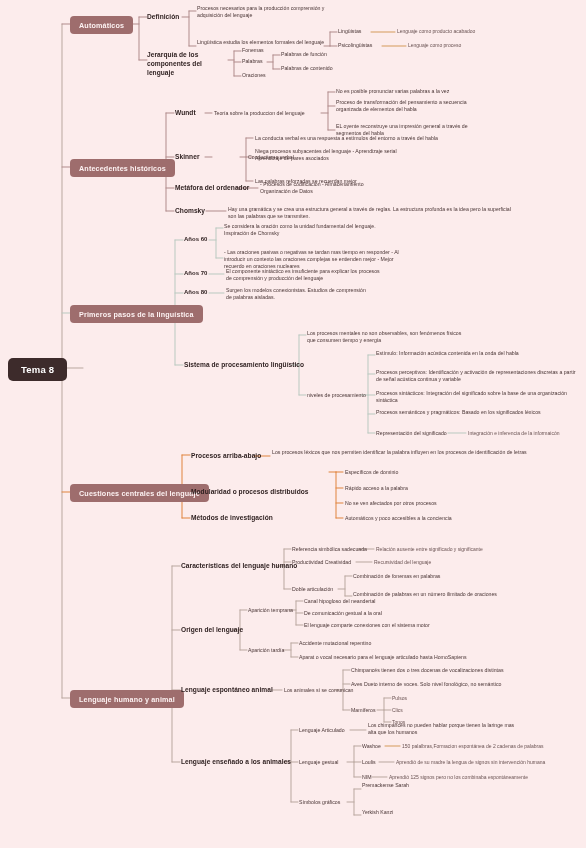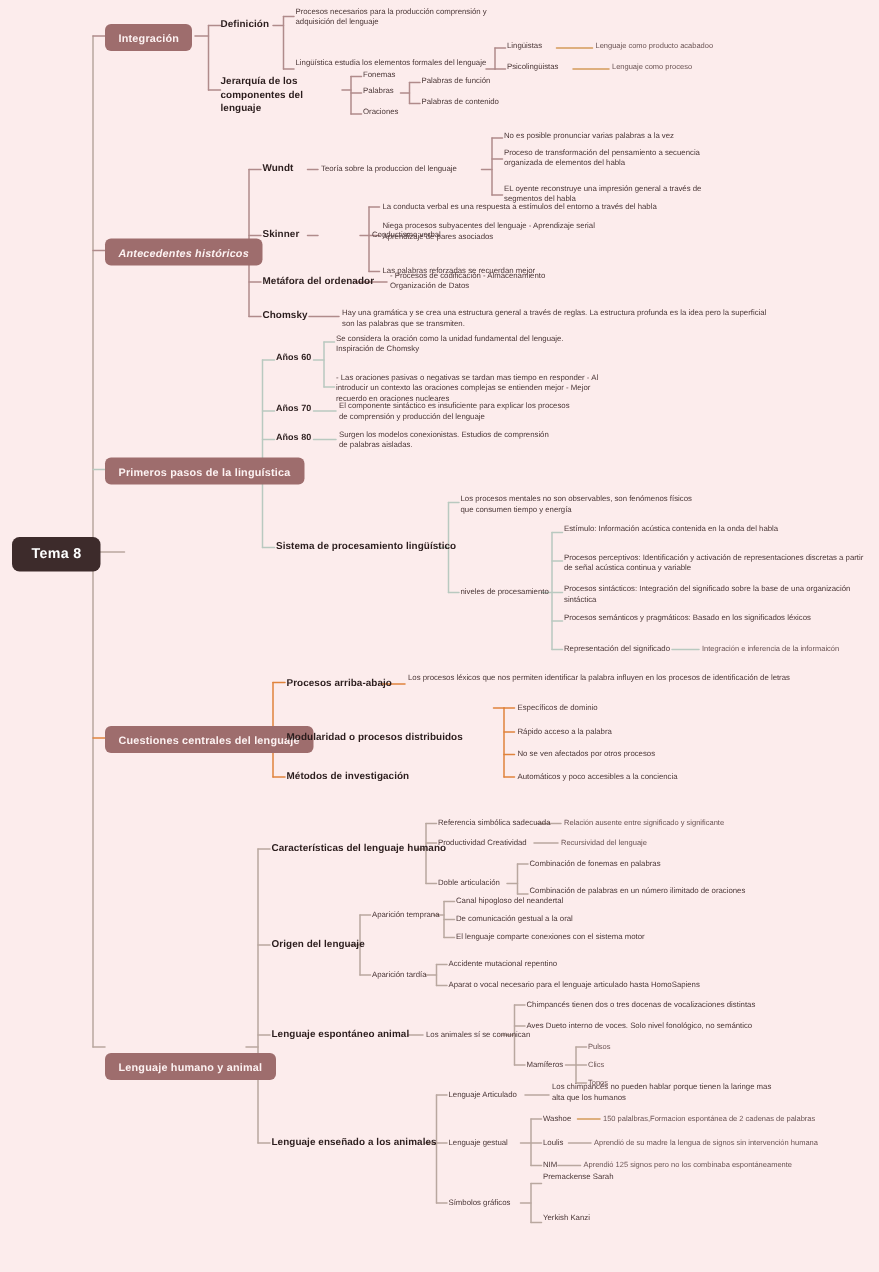"Integración" div.node { text: Integración -> Automáticos }
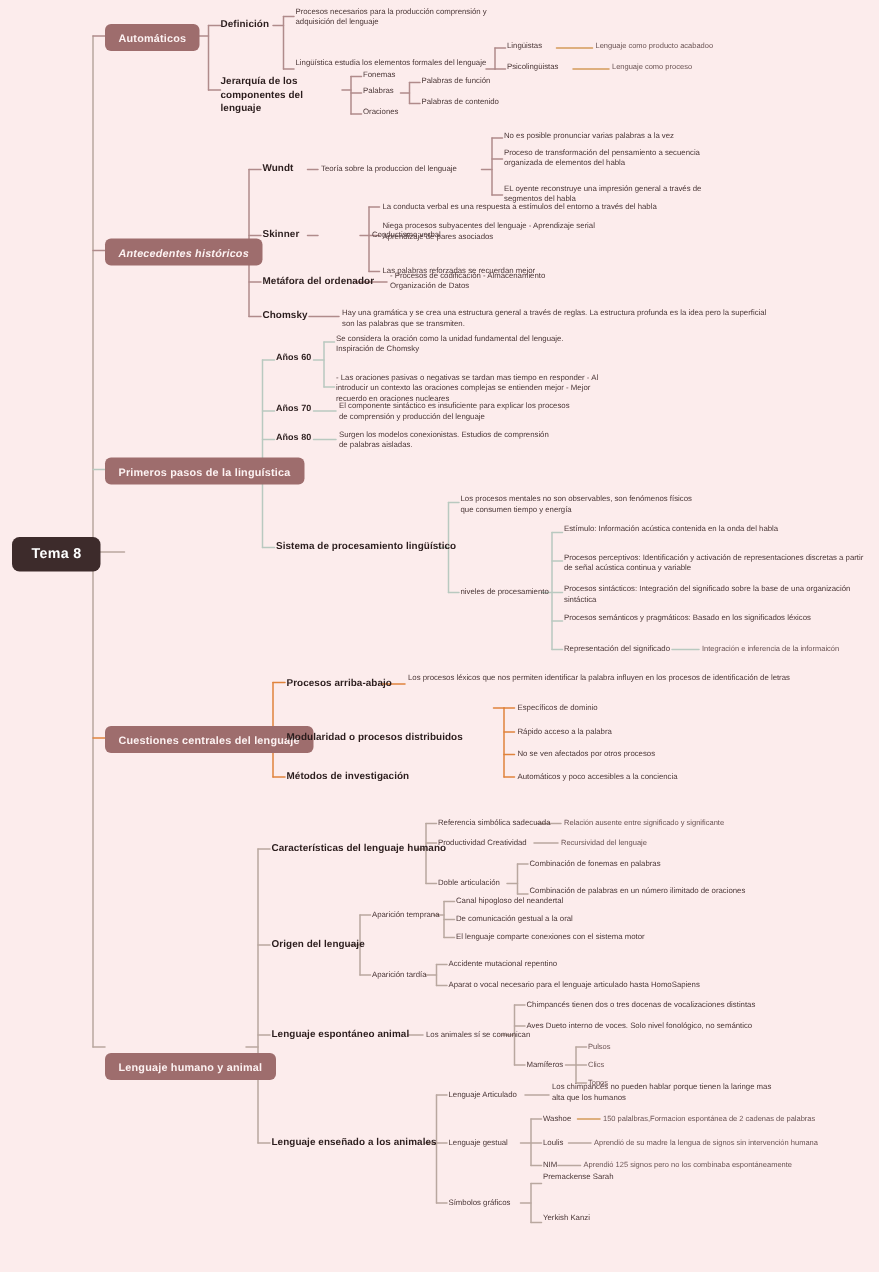"Antecedentes históricos" div.node { font-style: italic -> none }
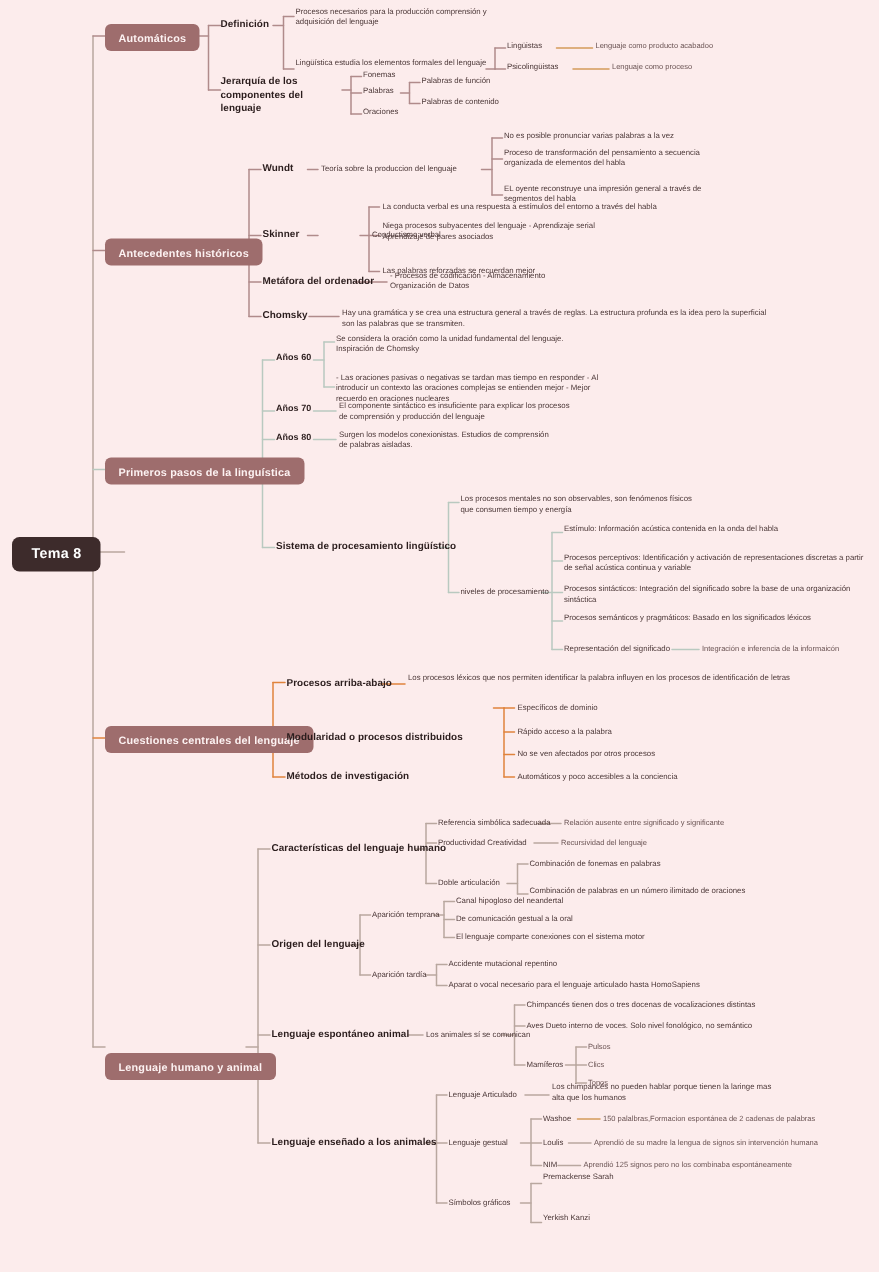"Lenguaje humano y animal" div.node { margin-top: 12px -> none }
